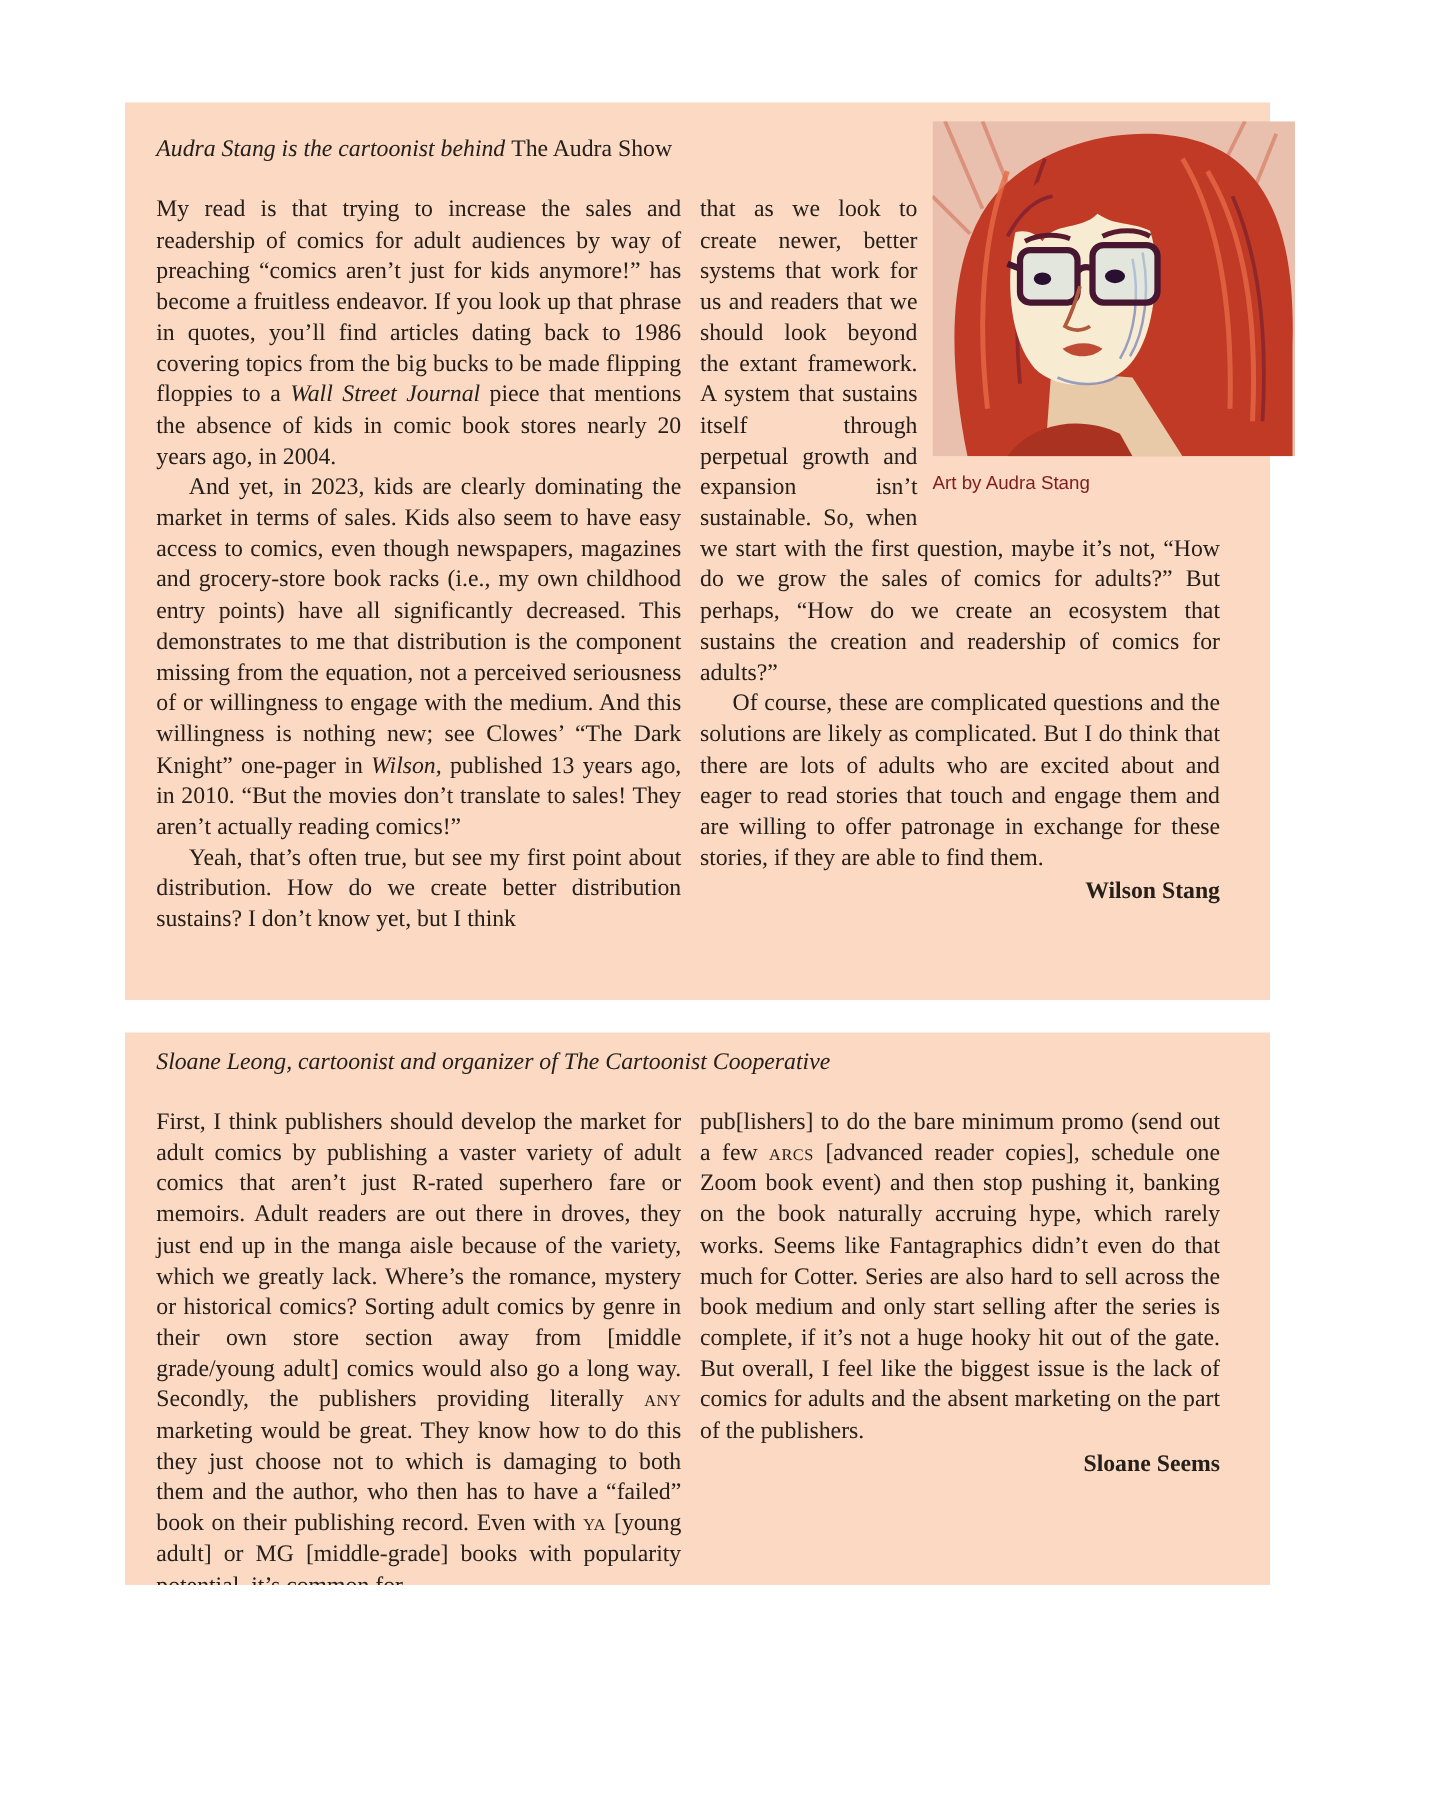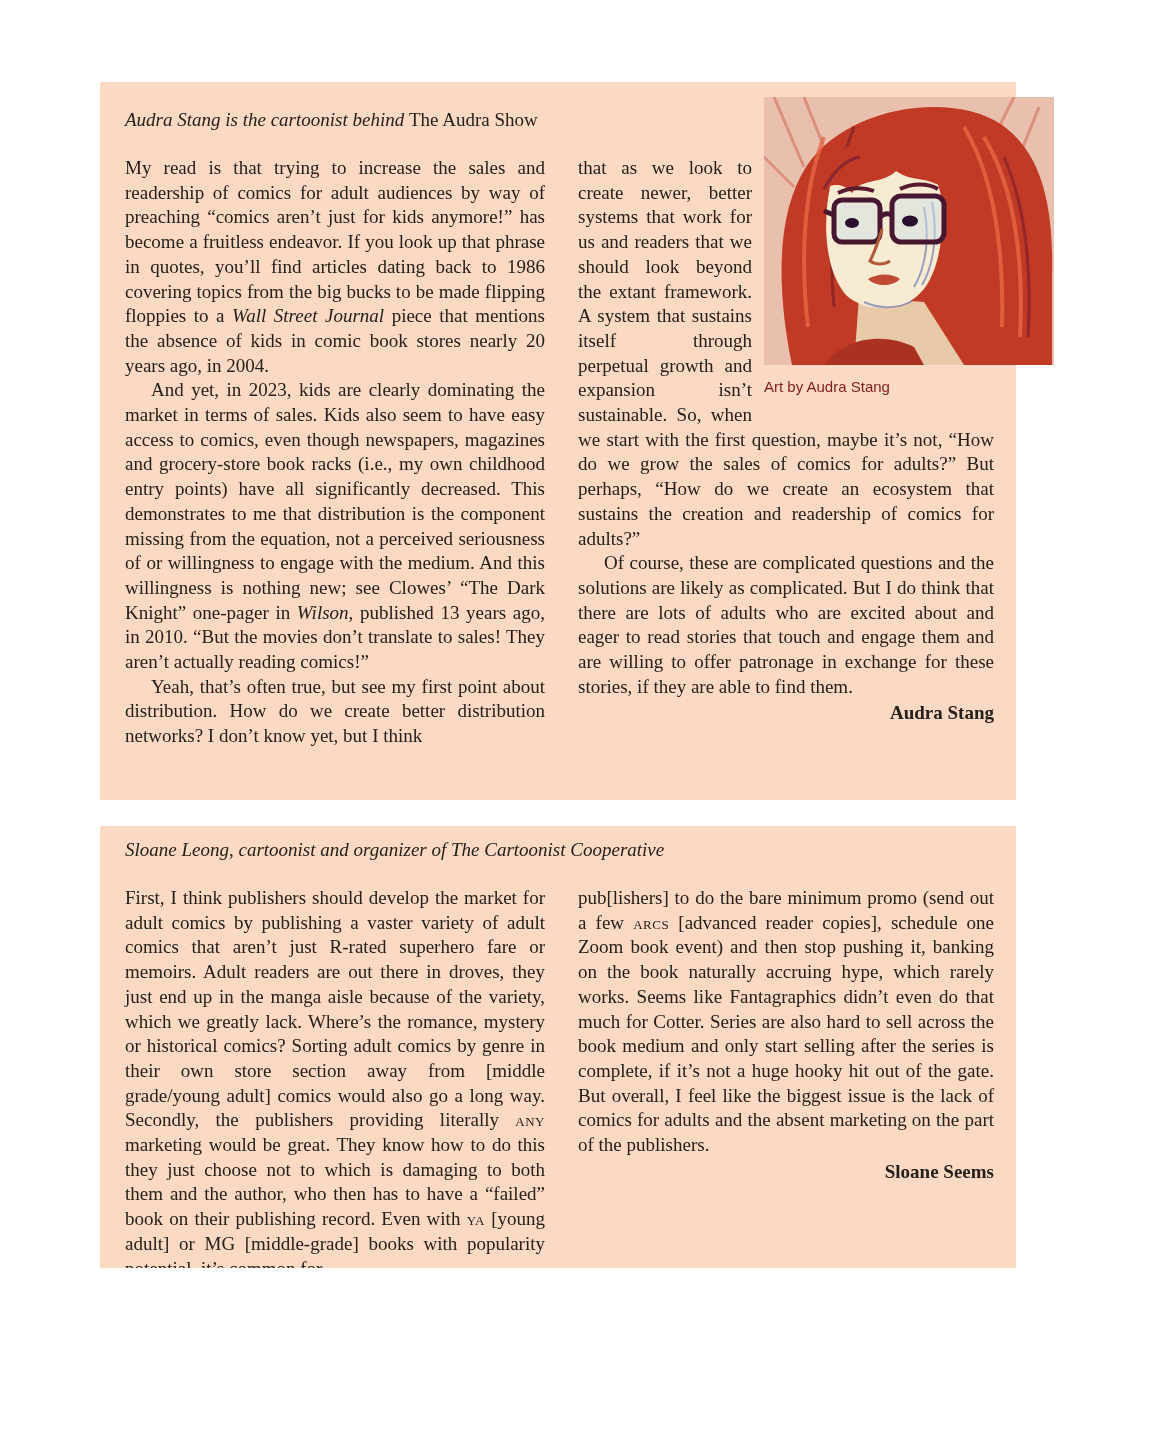"My read is that trying" .cols { gap: 33px -> 15px }
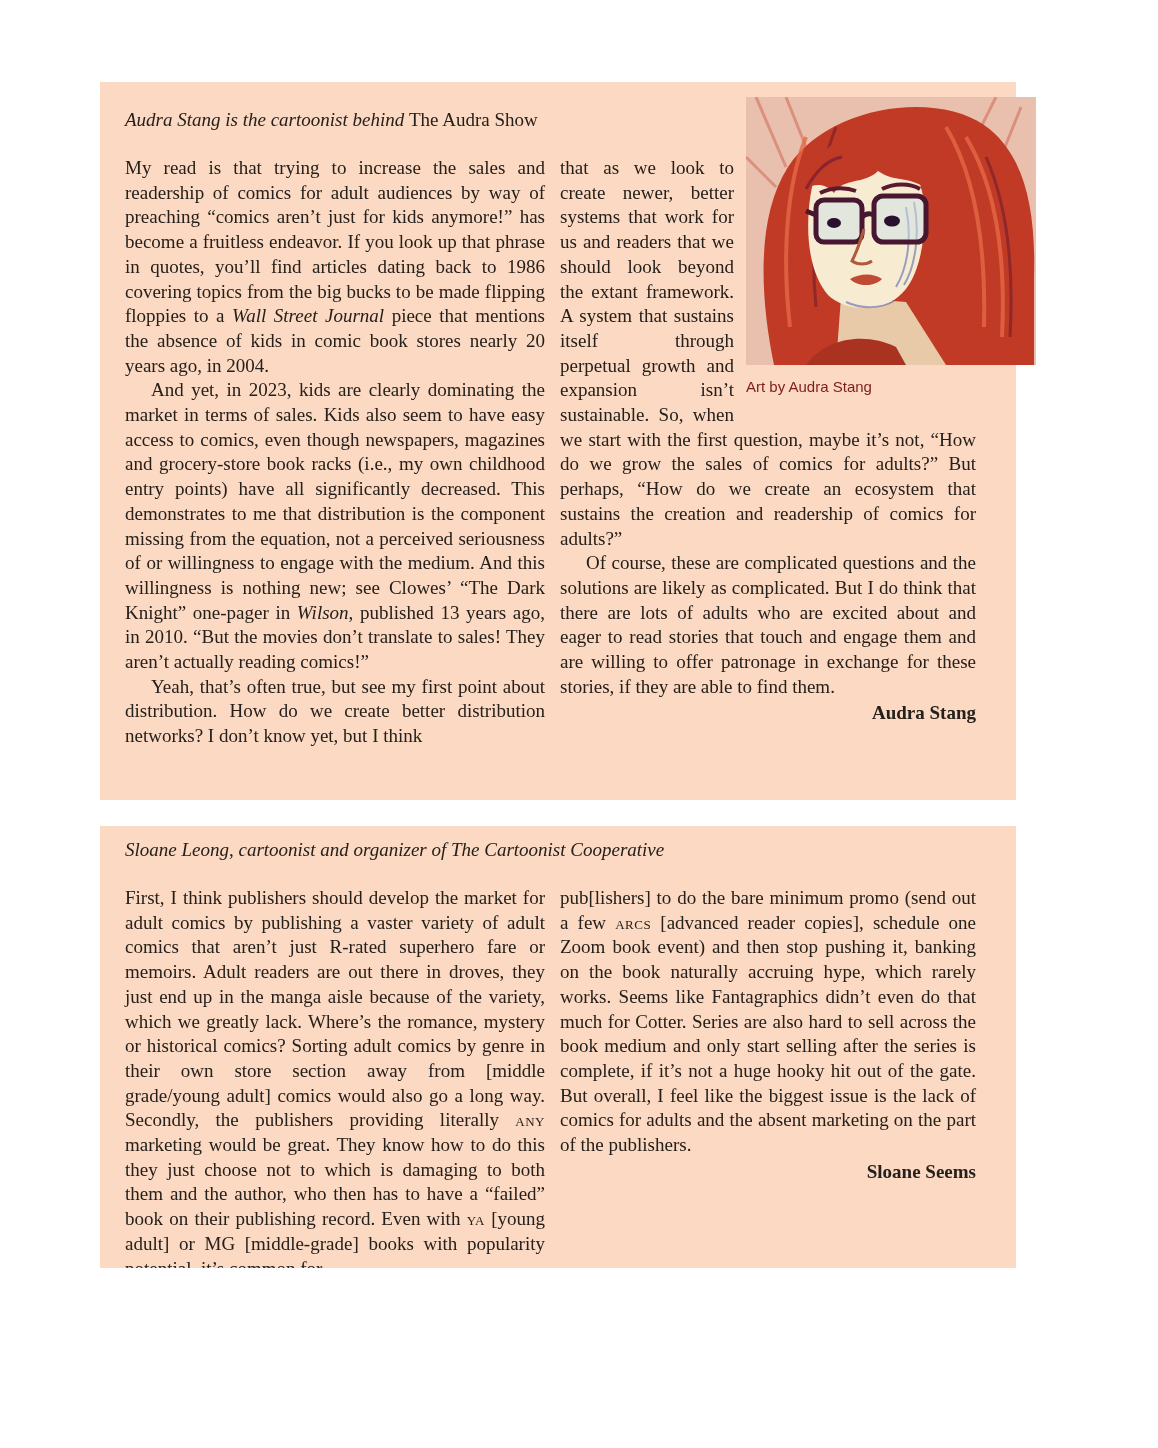"Yeah, that’s often true, but" span { text: networks -> sustains }
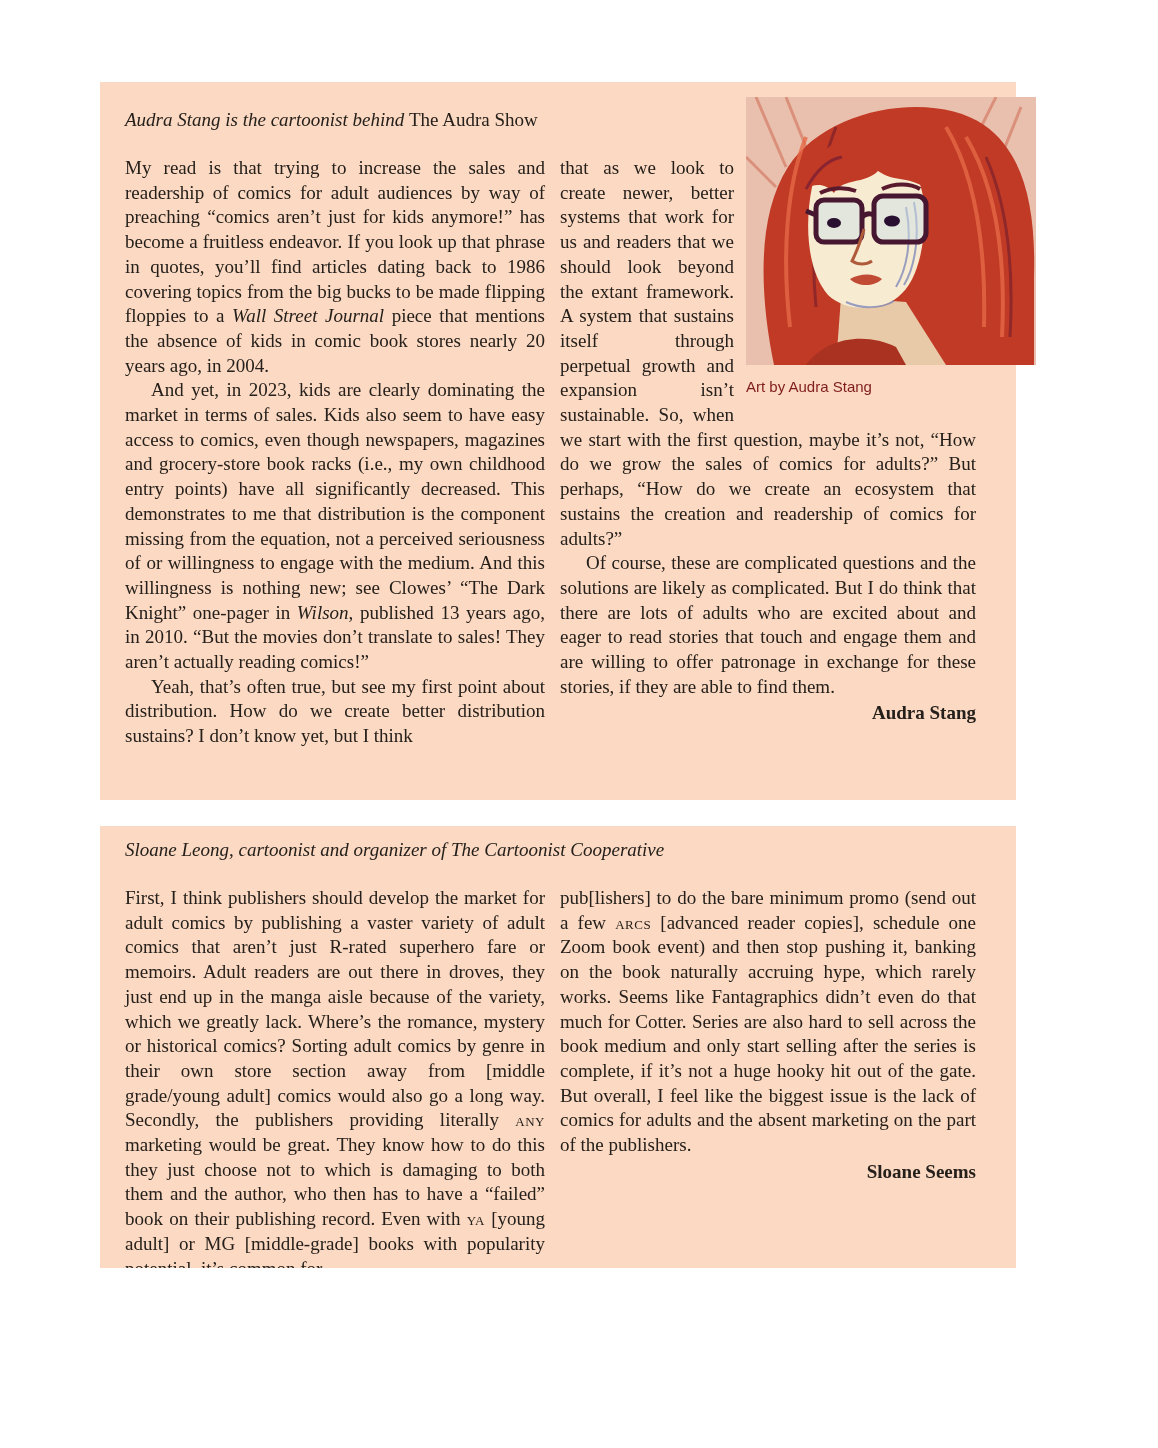"Audra Stang" div.signature { text: Audra -> Wilson }
